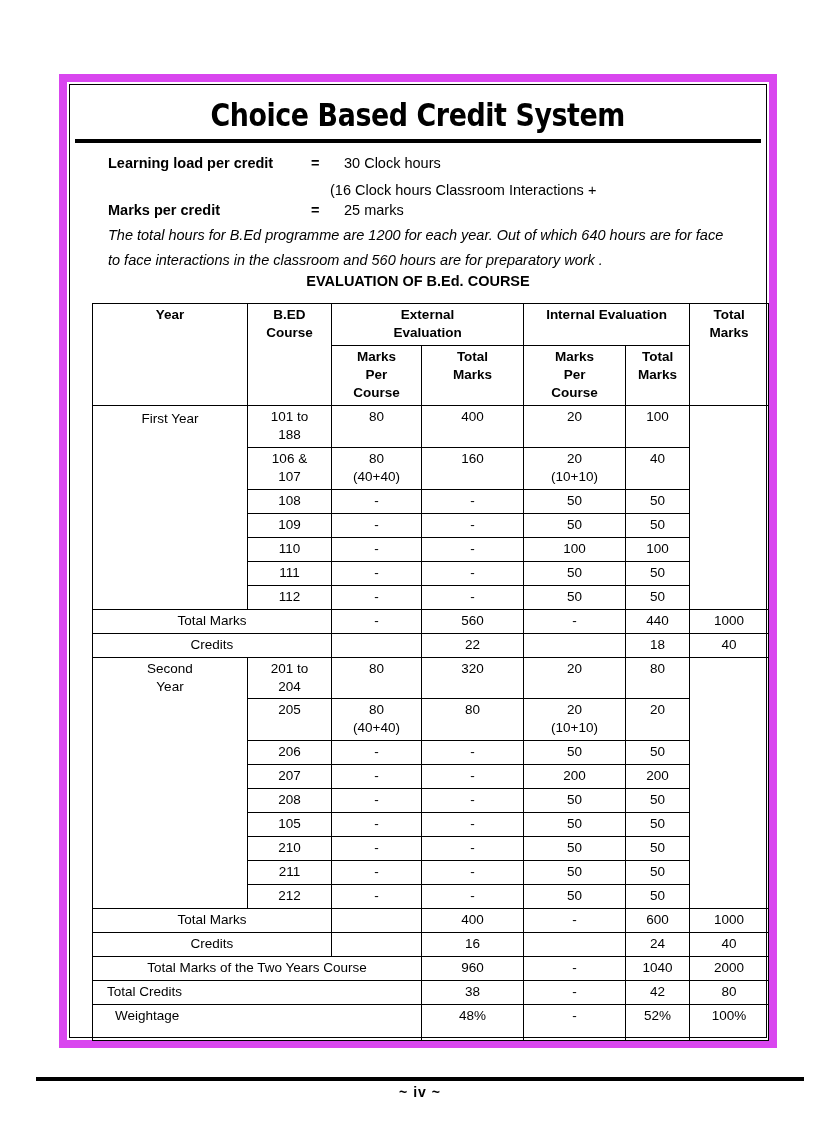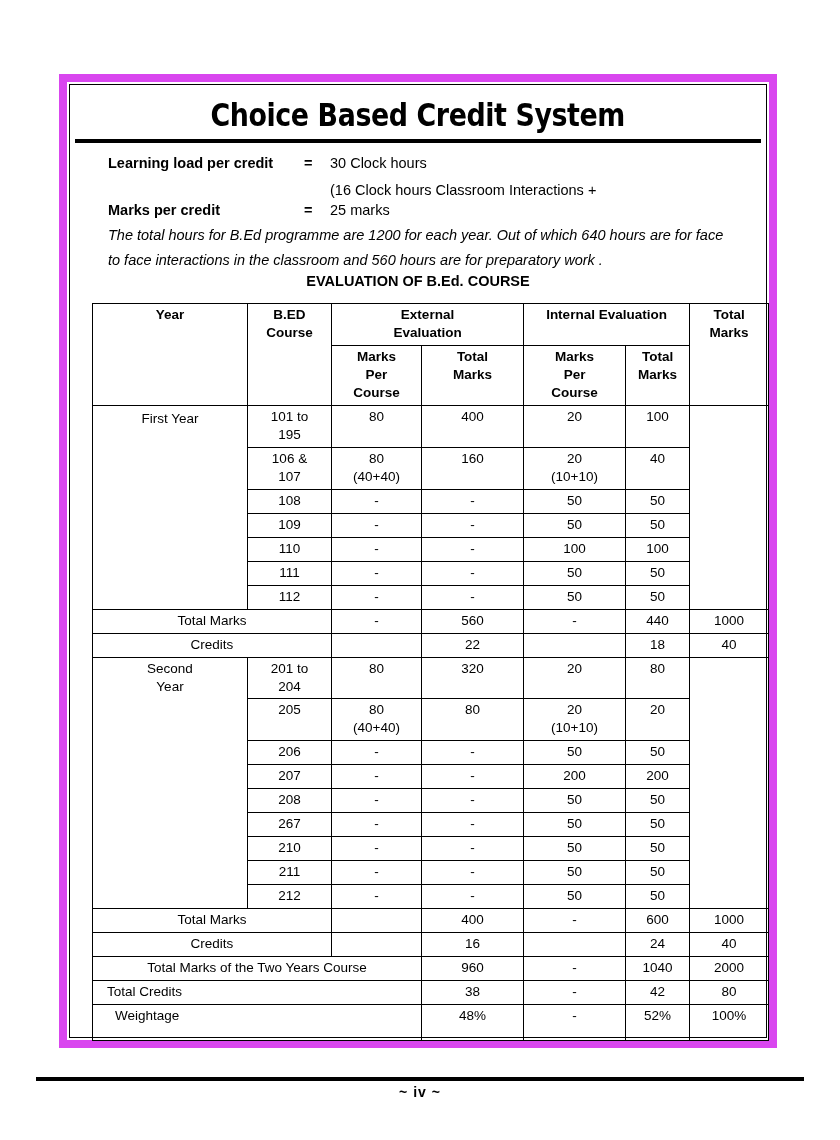"Learning load per credit" .kv-row { gap: none -> 7px }
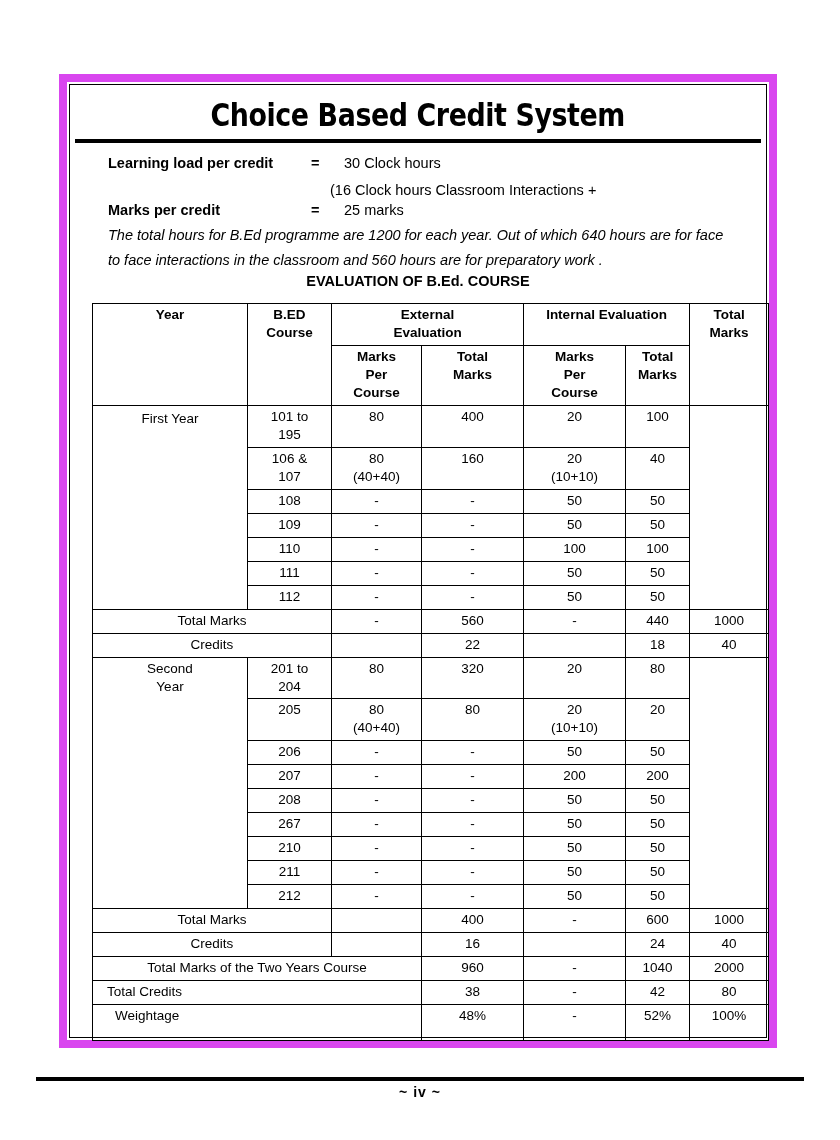"195" div { text: 195 -> 188 }
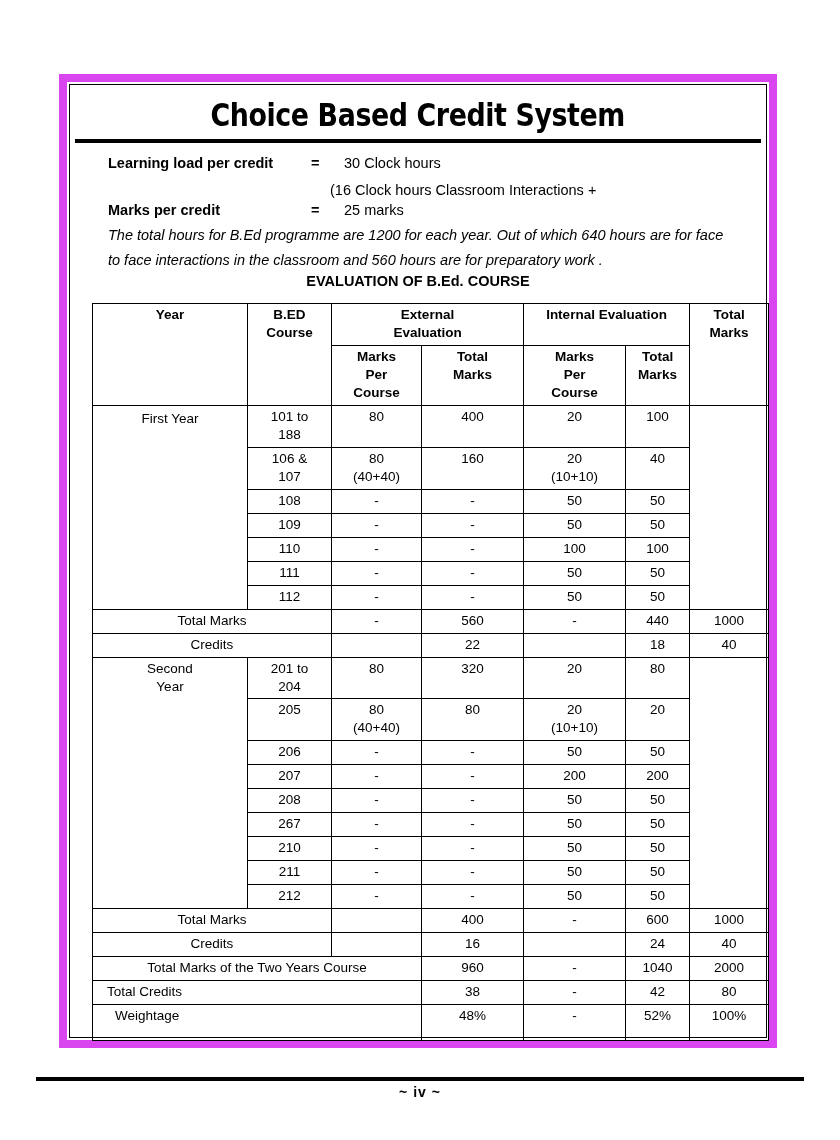"267" td { text: 267 -> 105 }
